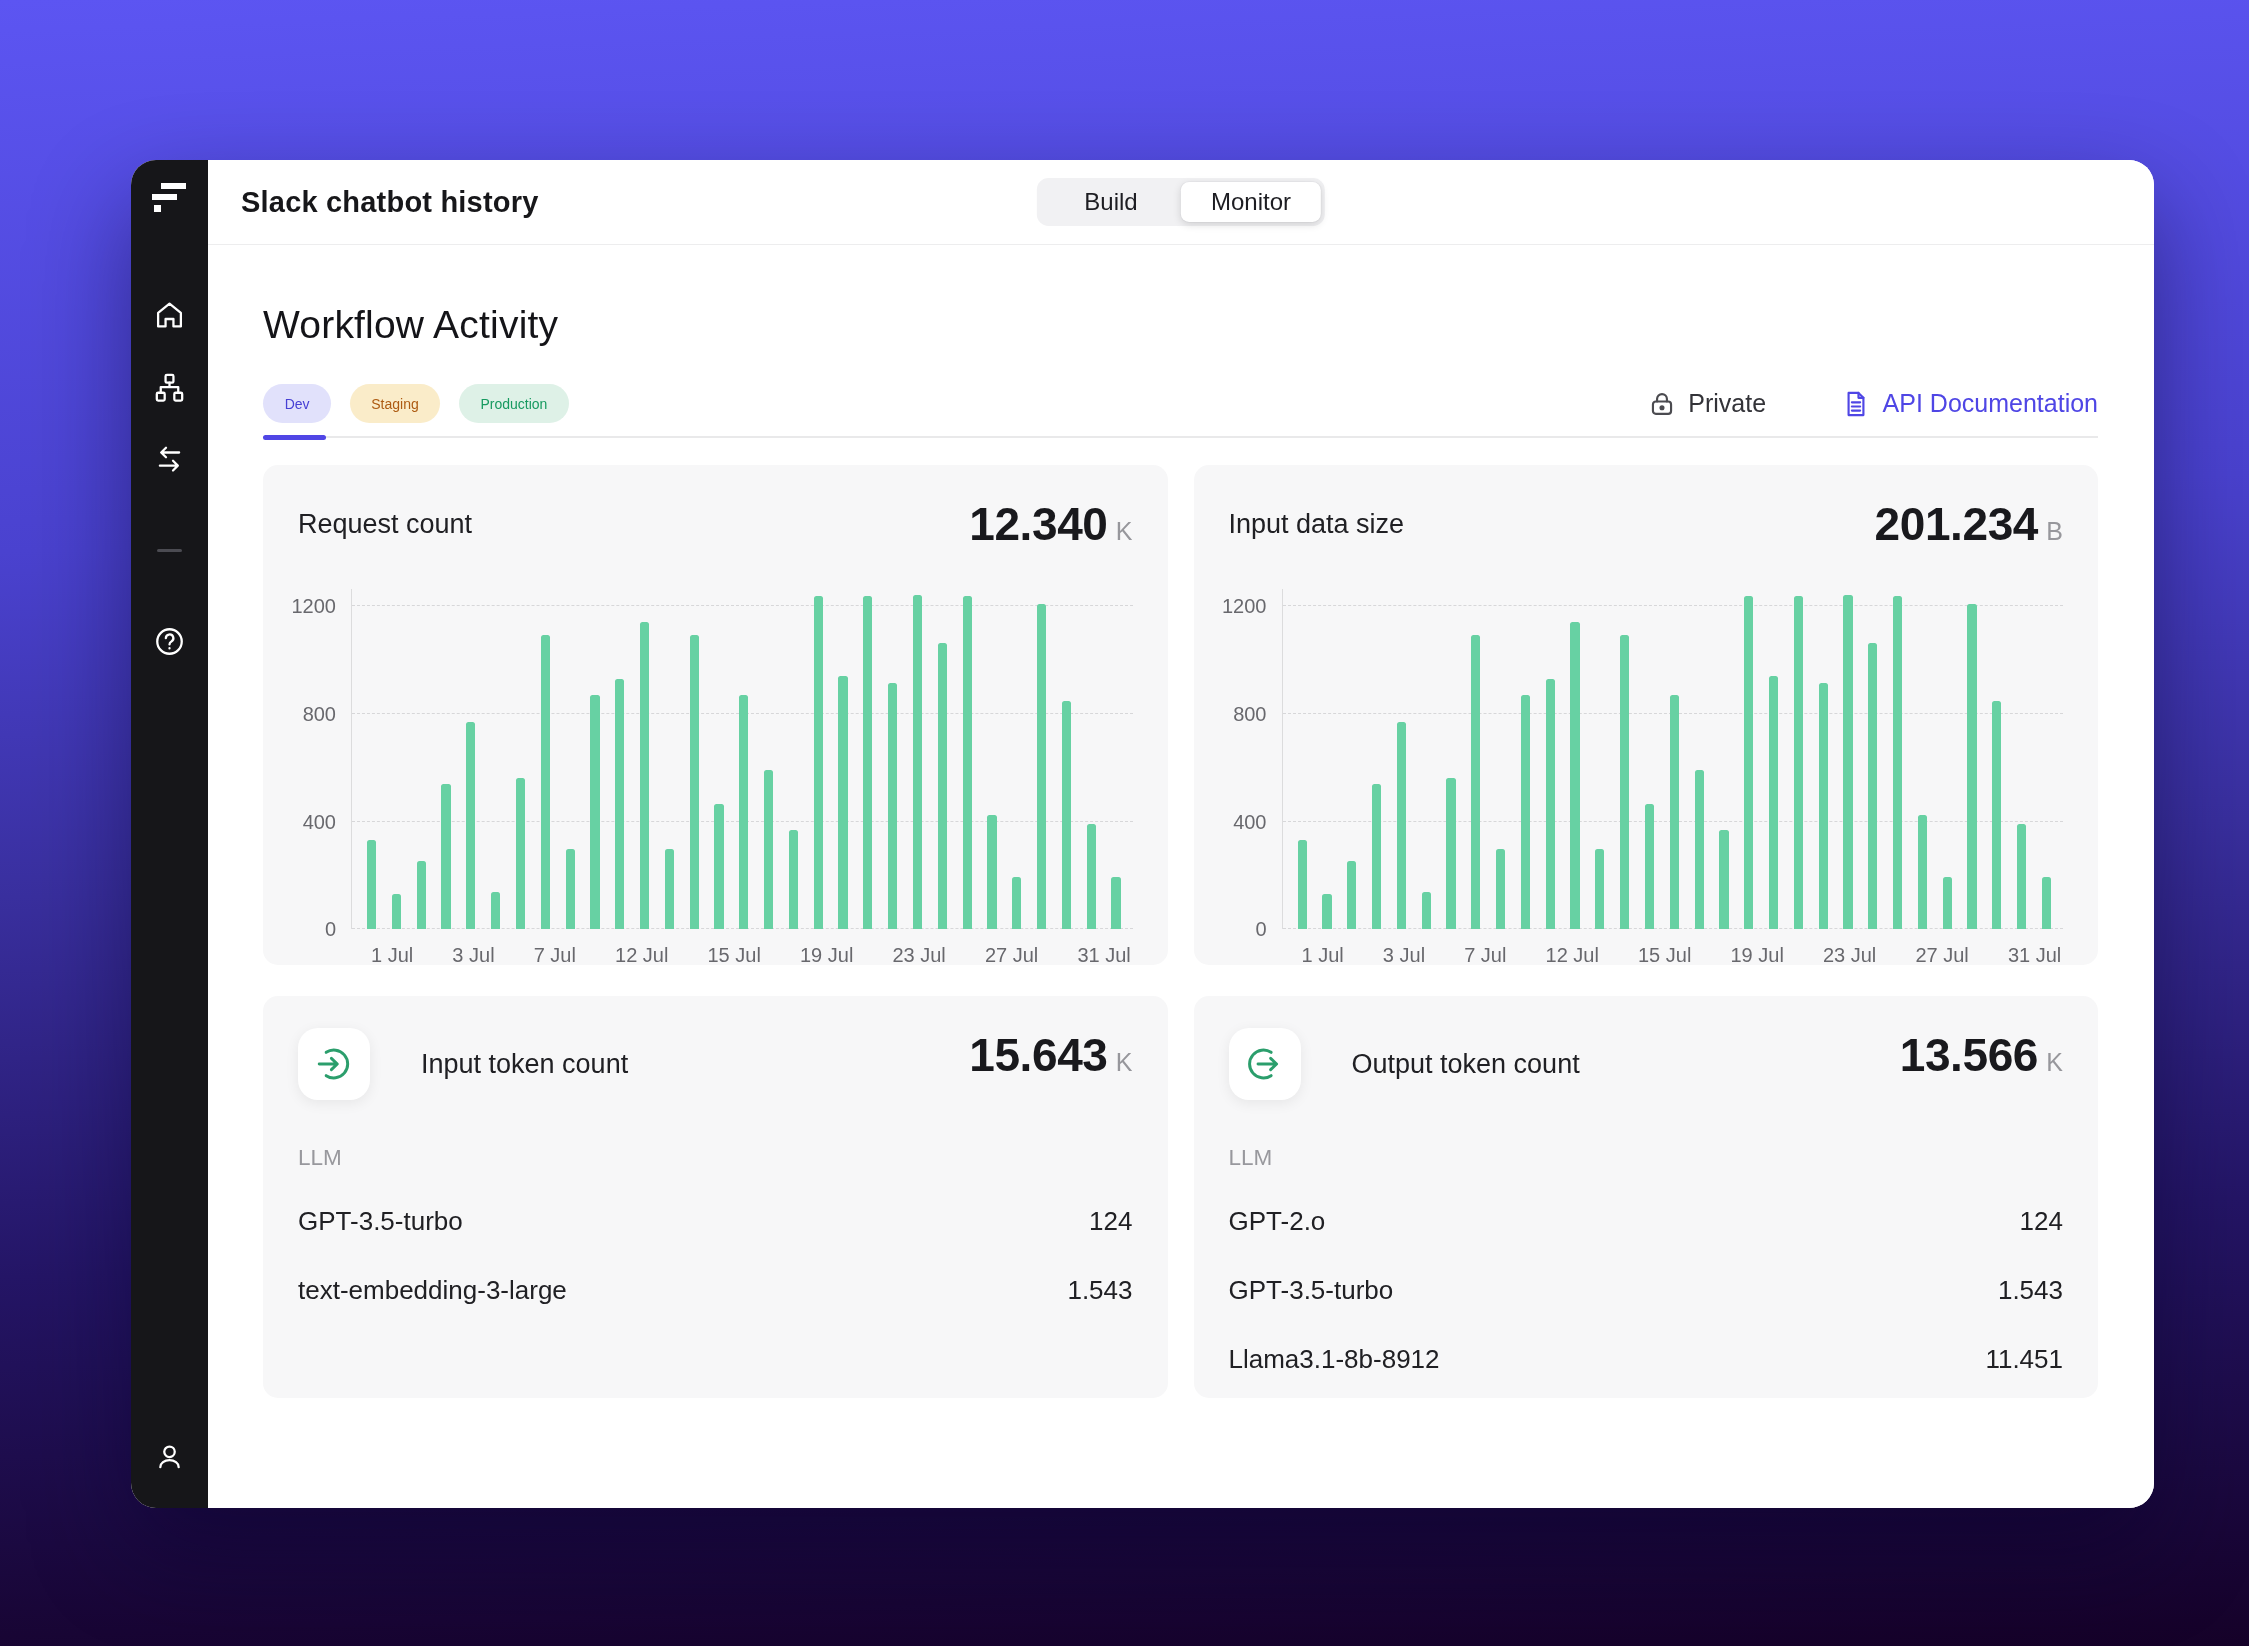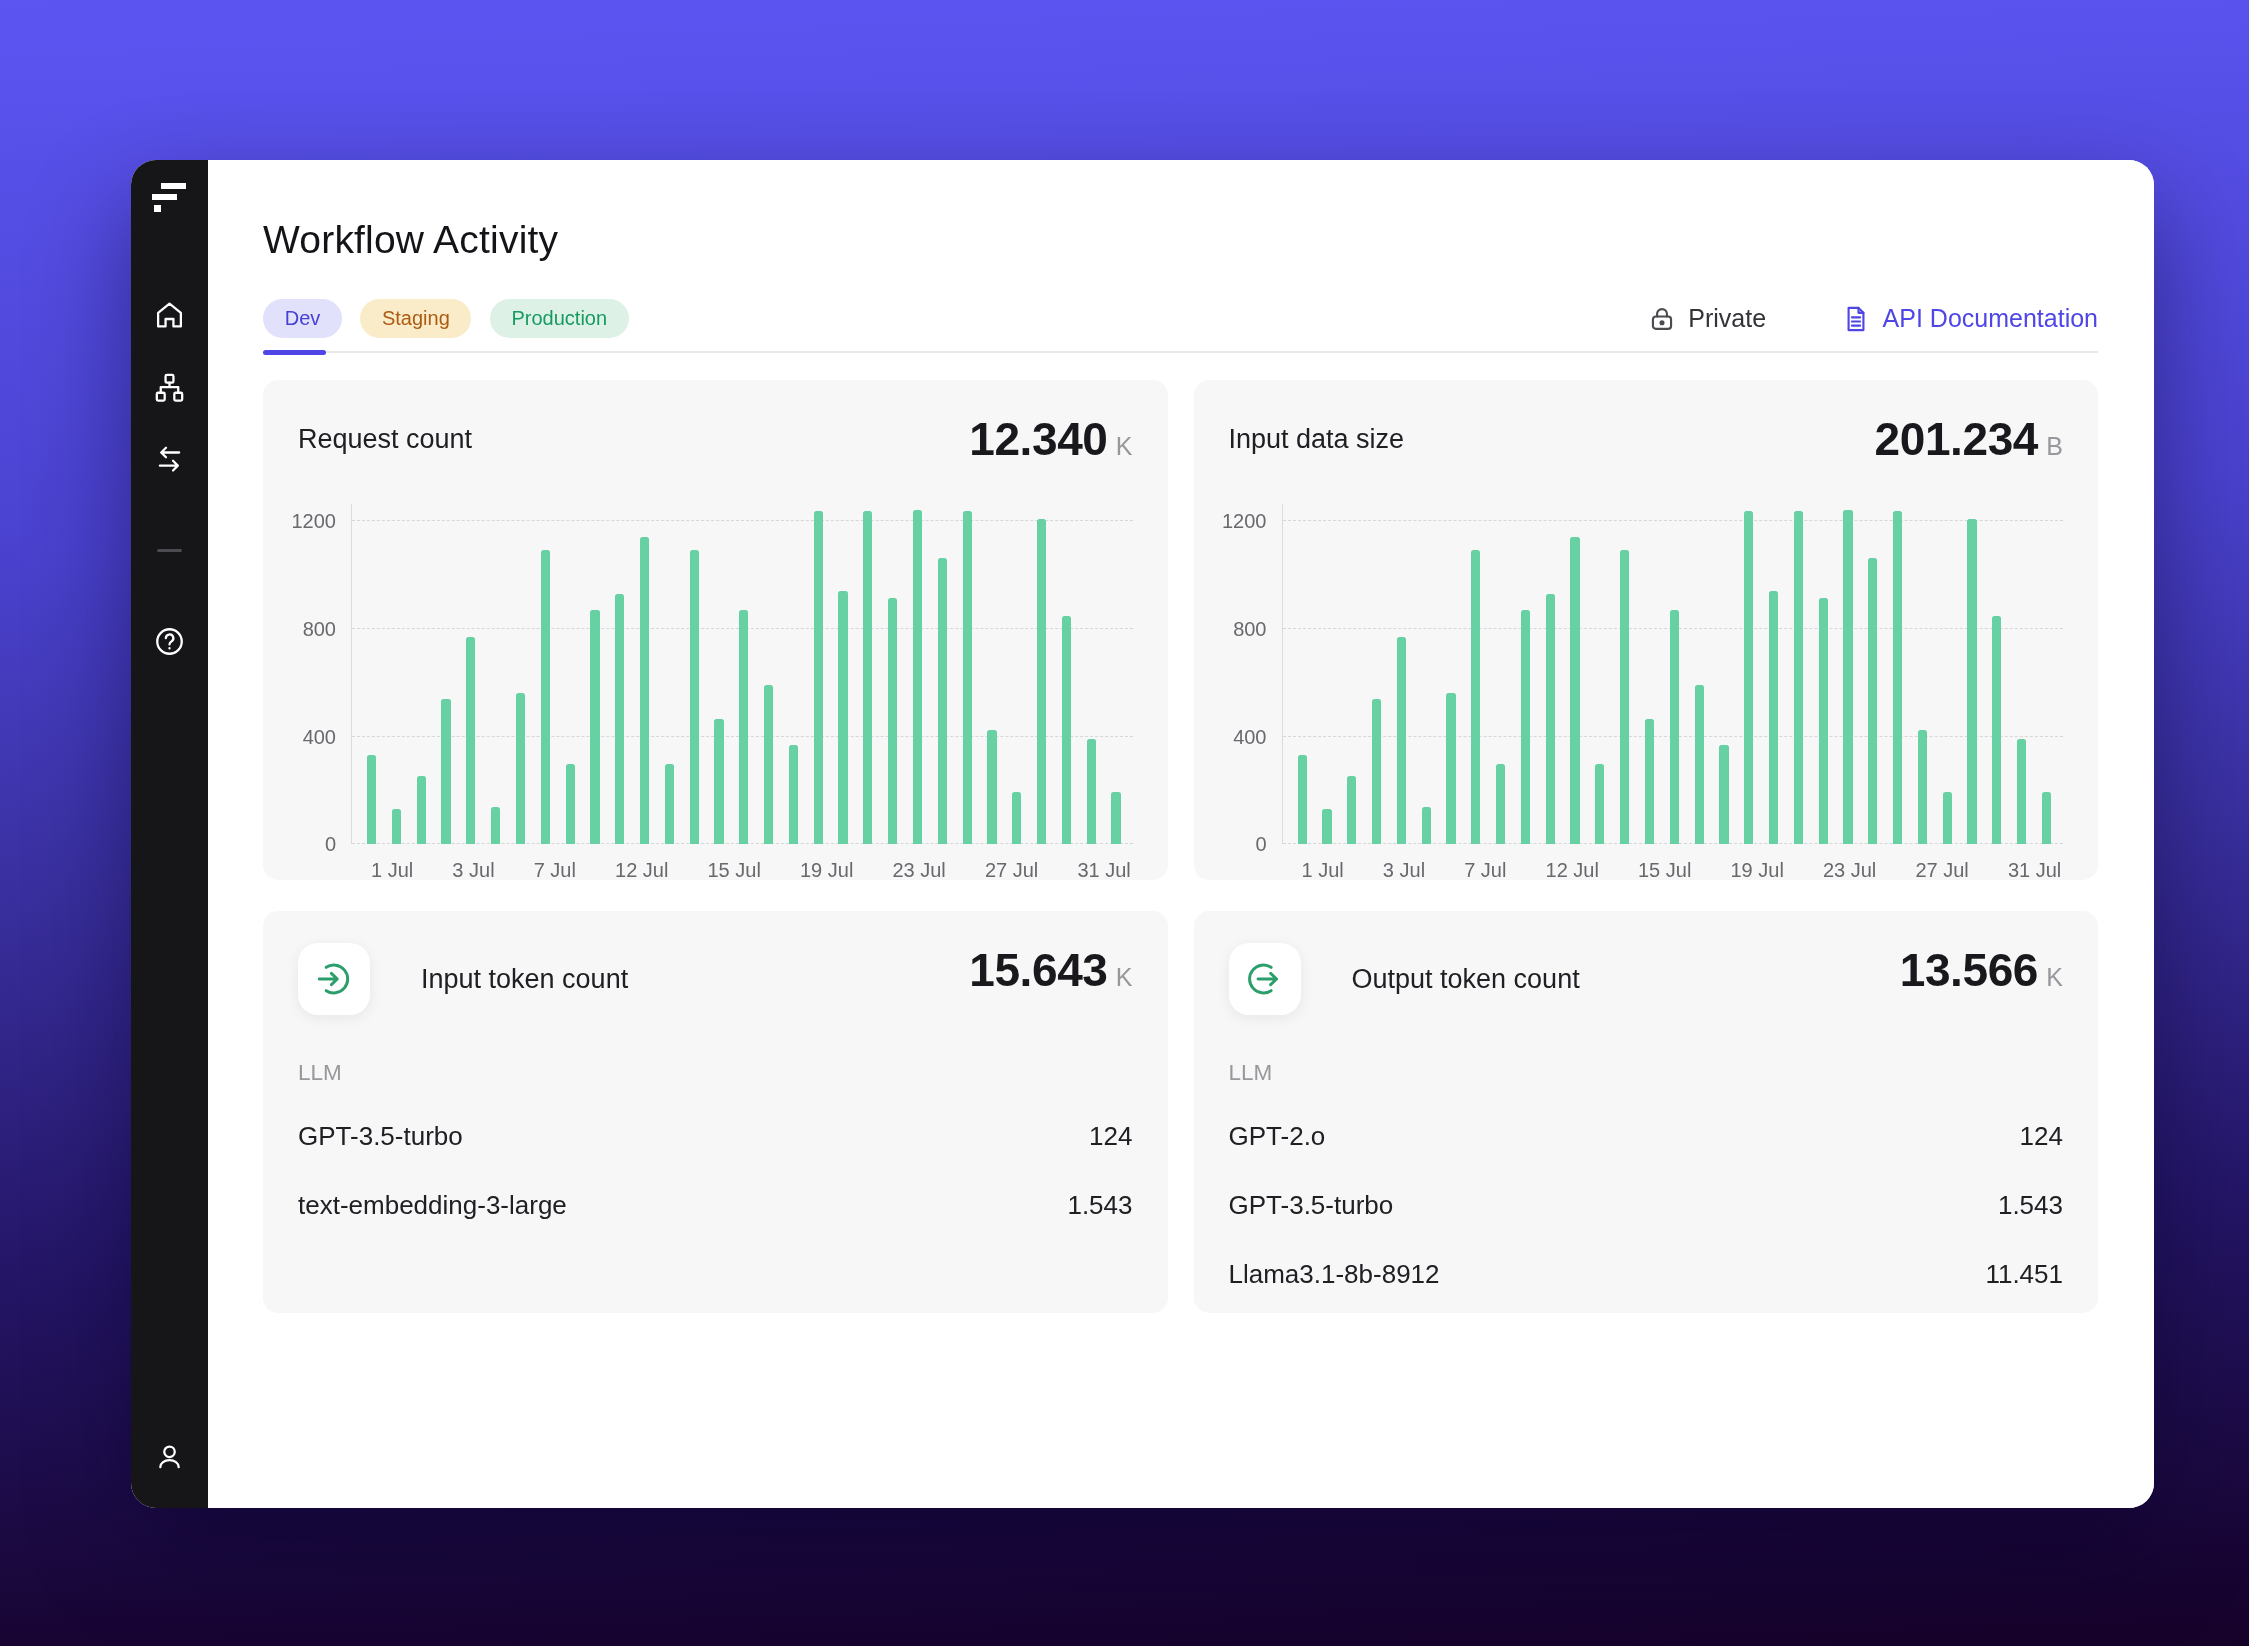"Slack chatbot history" div.topbar { html: none -> <div> <div>Slack chatbot history</div> <div> <div>Build</div> <div>Monitor</div> </div> </div> }
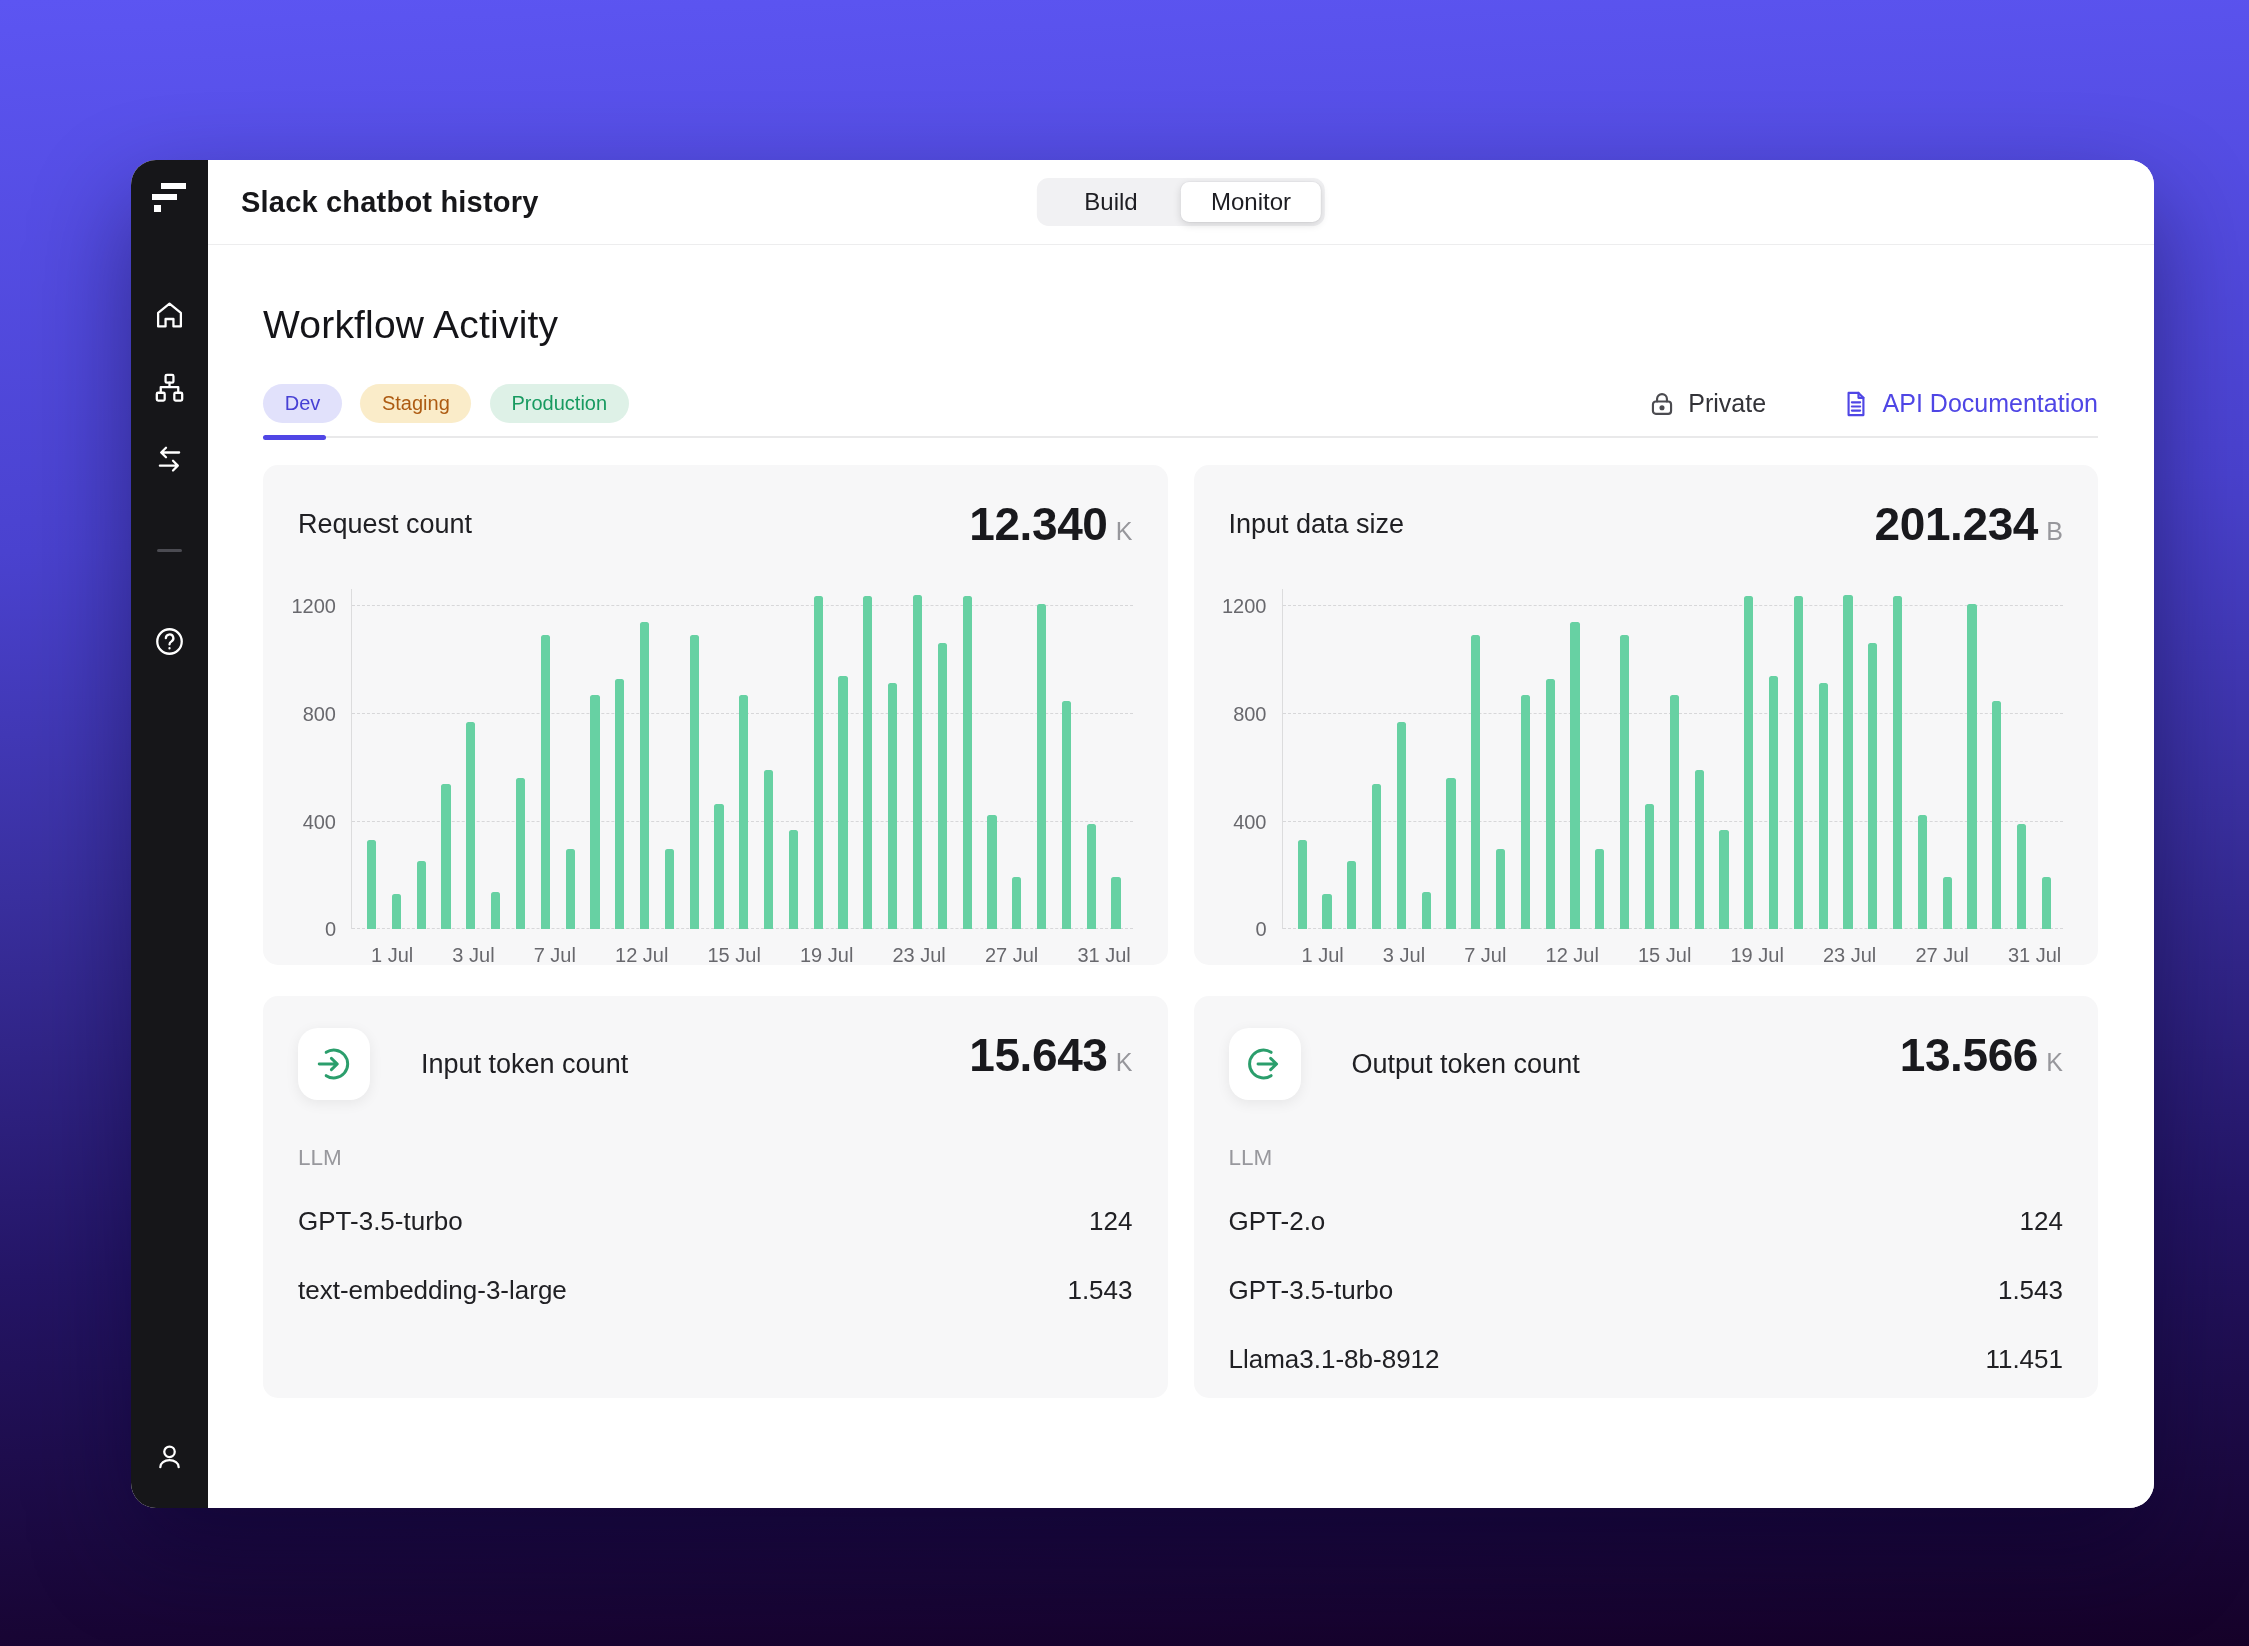"Dev" .pill { font-size: 20px -> 14px }
